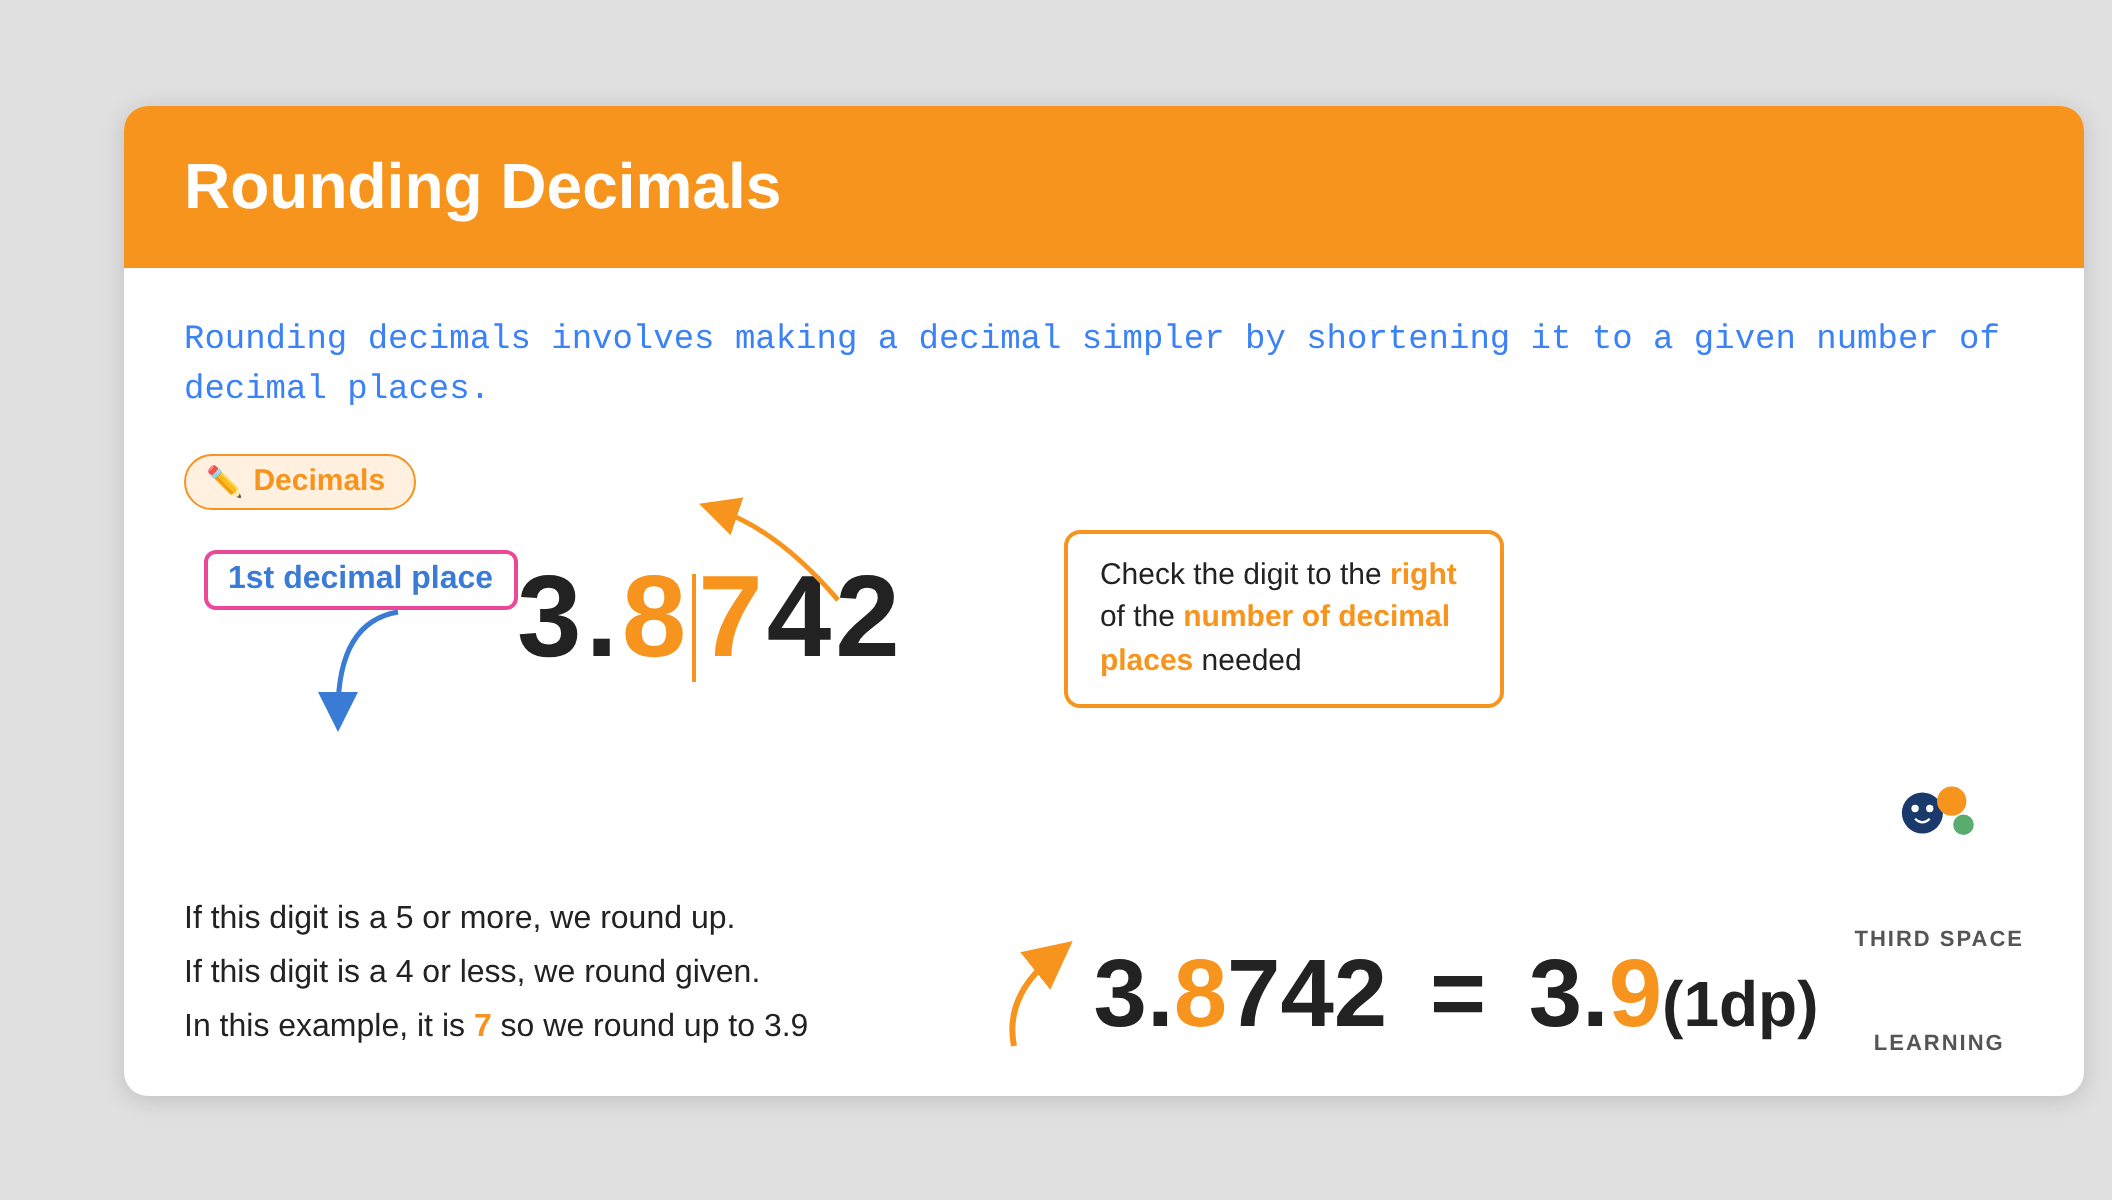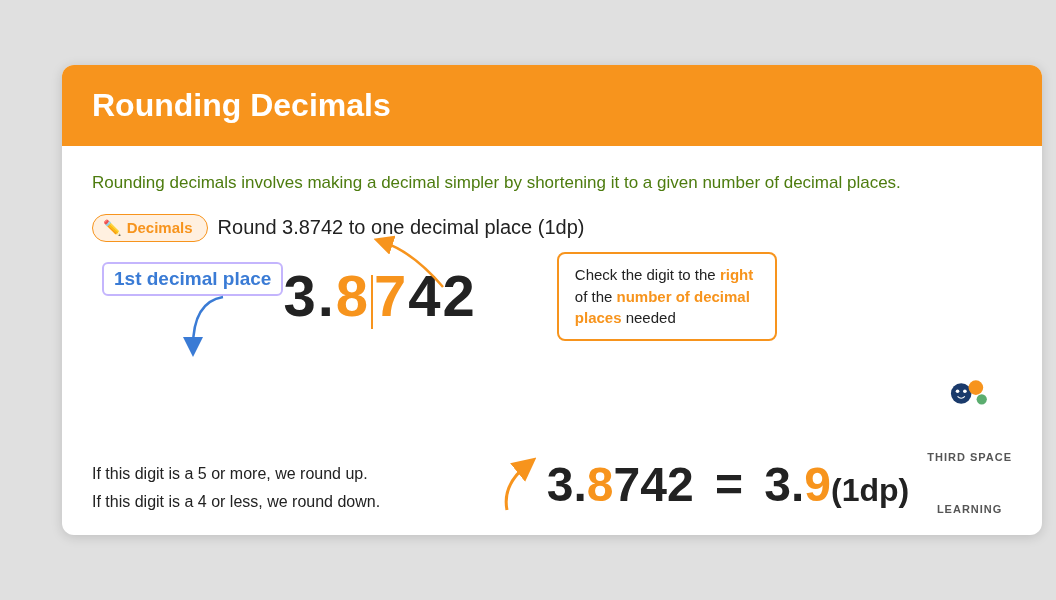"Rounding decimals involves making a" .intro { color: #4d7c0f -> #3b82f6; font-family: none -> Liberation Mono, monospace }
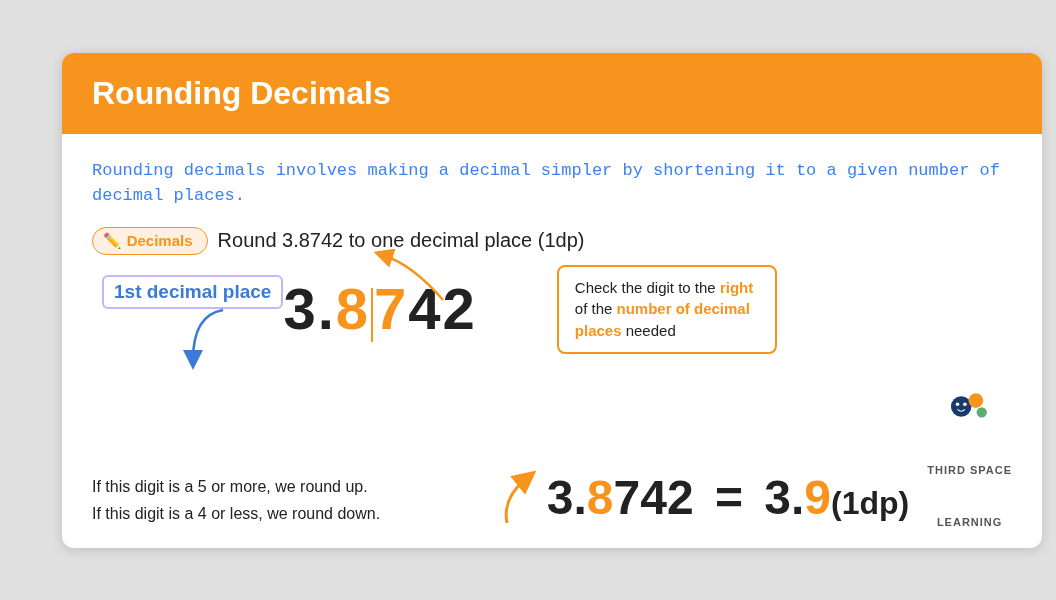"Round 3.8742 to one decimal" span.example-text { html: <span>Round 3.8742 to one decimal place (1dp)</span> -> none }
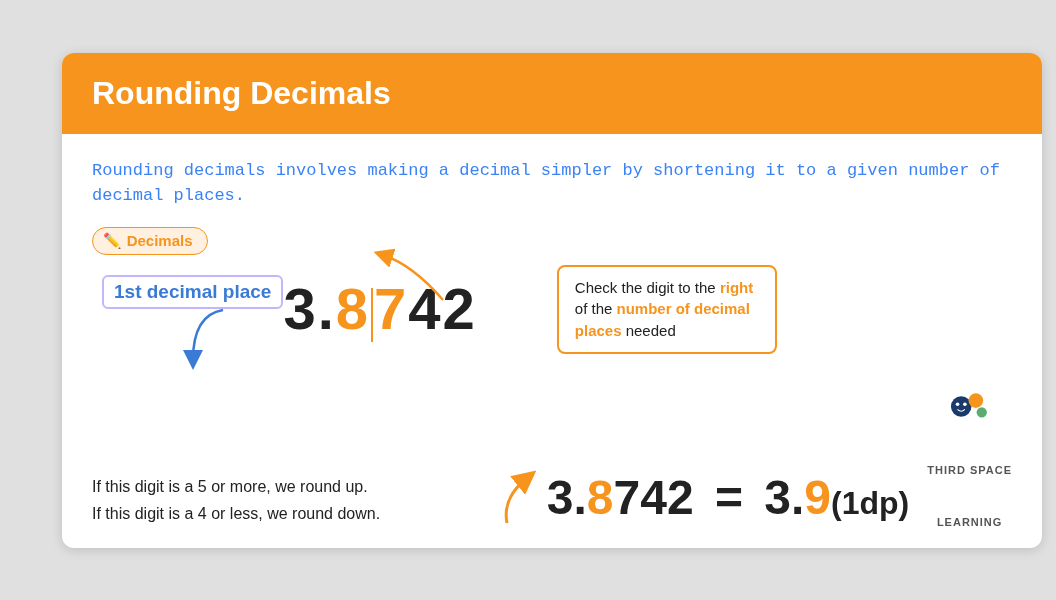"1st decimal place" .decimal-place-badge { border: 2px solid #c4b5fd -> 2px solid #ec4899; font-size: 19px -> 16px }
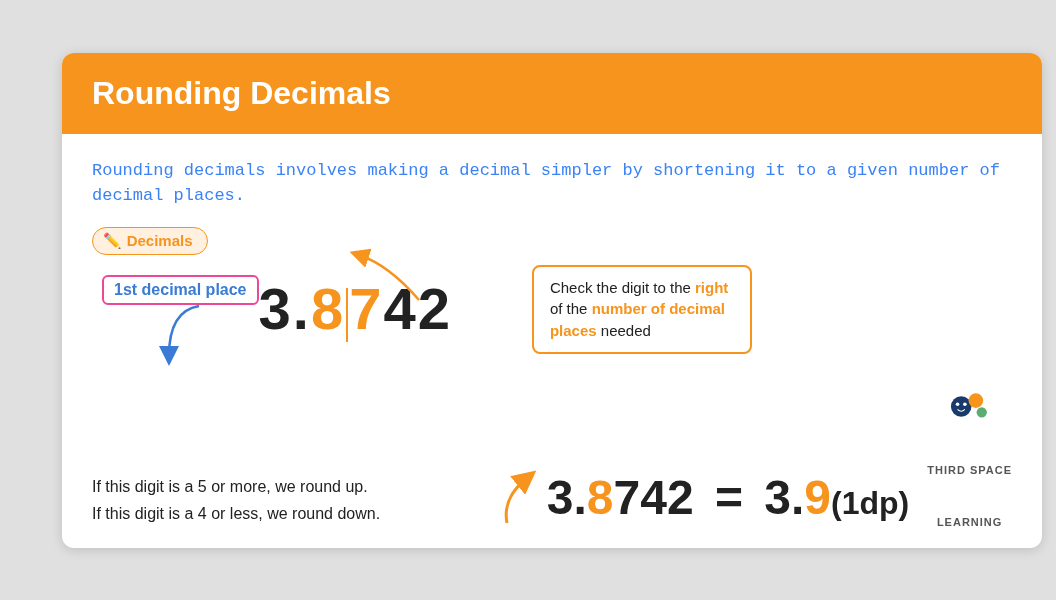"down" b { text: down -> given }
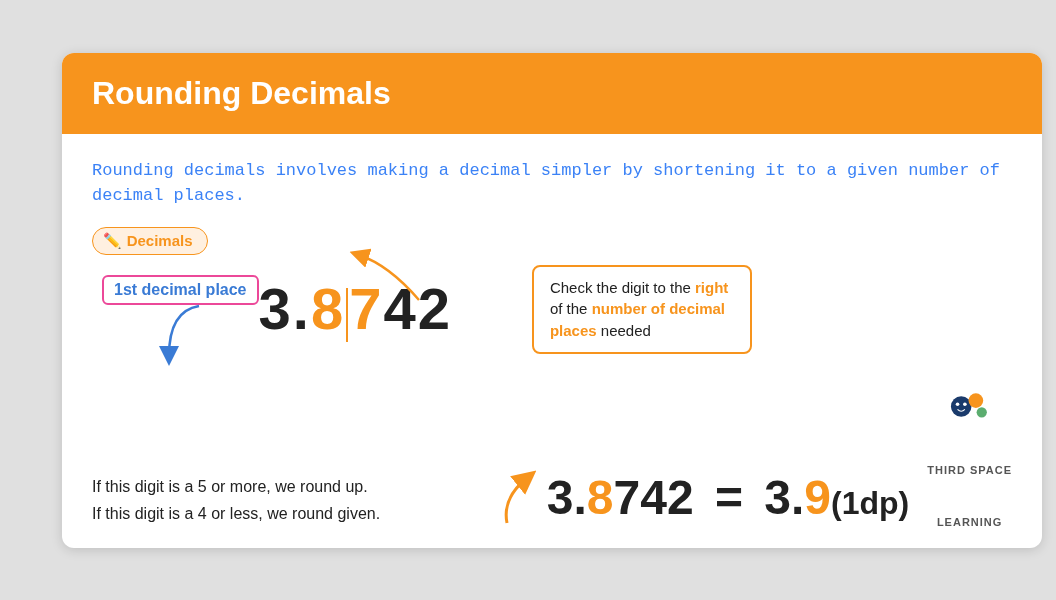"In this example, it is" div { html: none -> <div>In this example, it is <span>7</span> so we round <b>up</b> to 3.9</div> }
